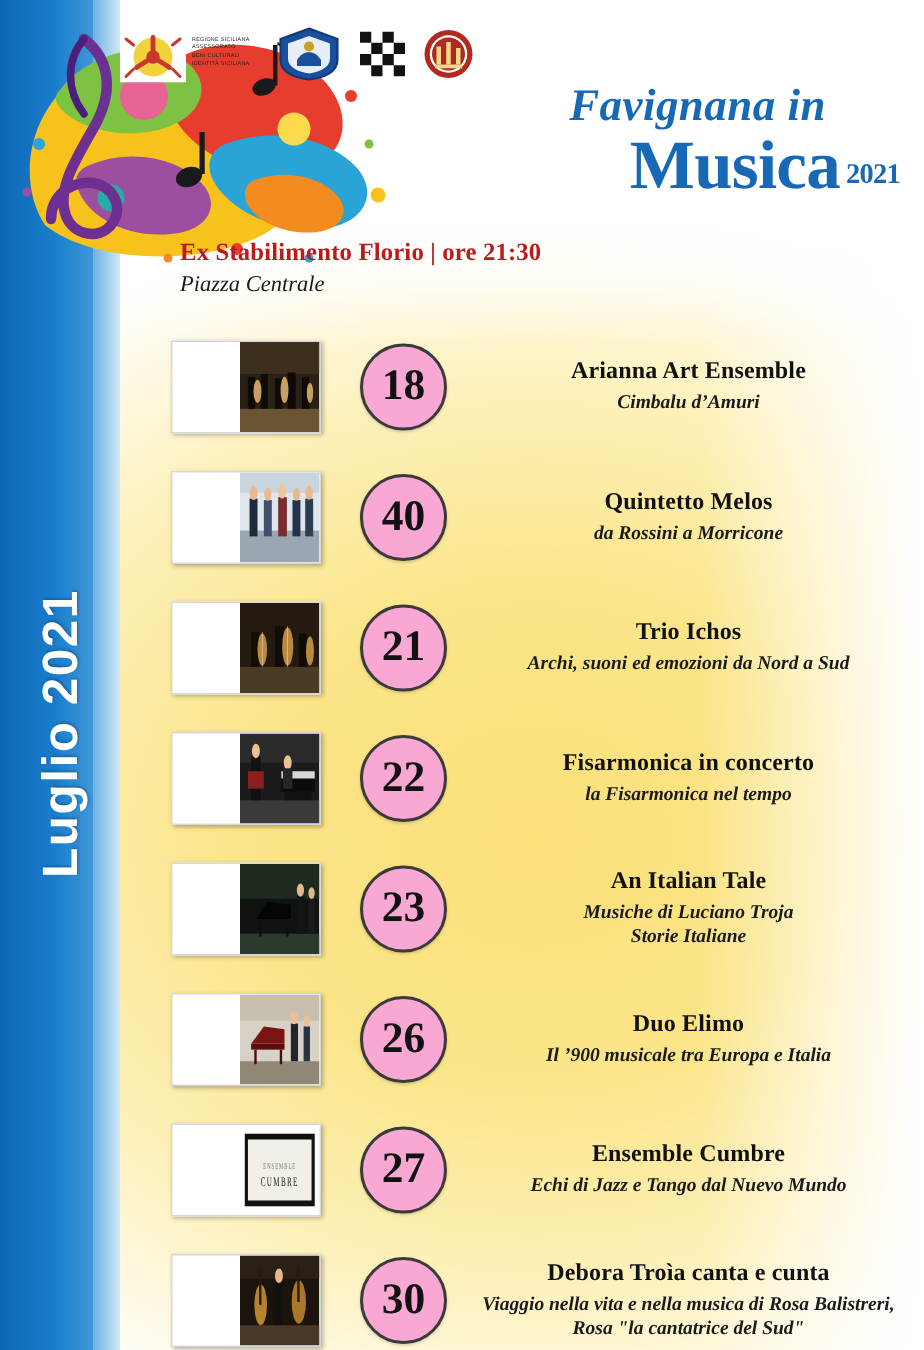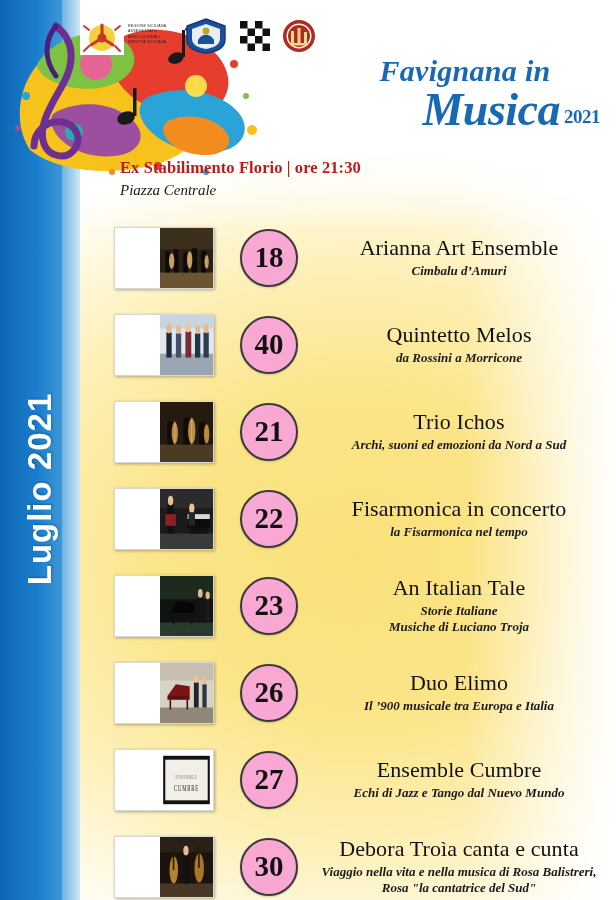"Musica" .title-line2 { font-style: italic -> none }
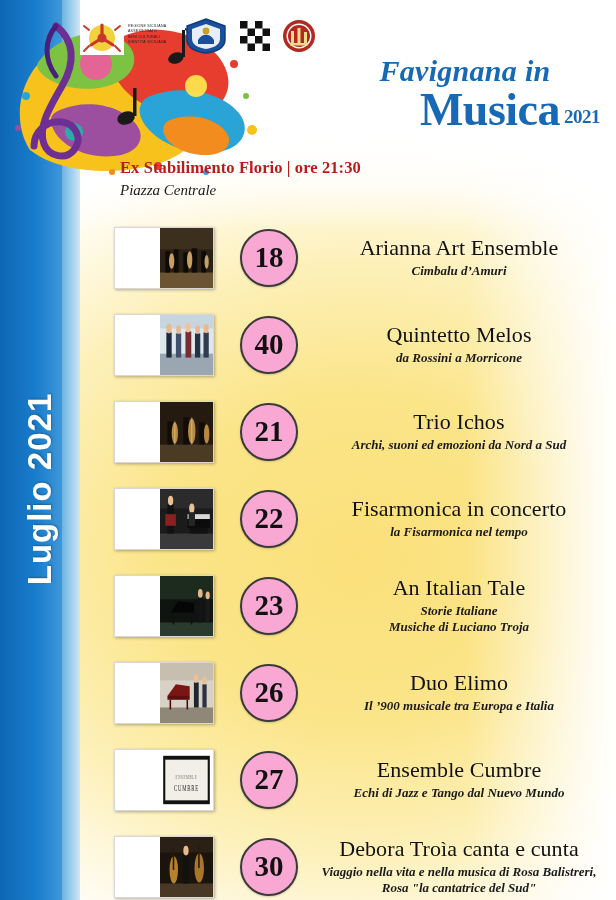"Arianna Art Ensemble" .event-title { font-size: 22px -> 16px; font-weight: normal -> bold }
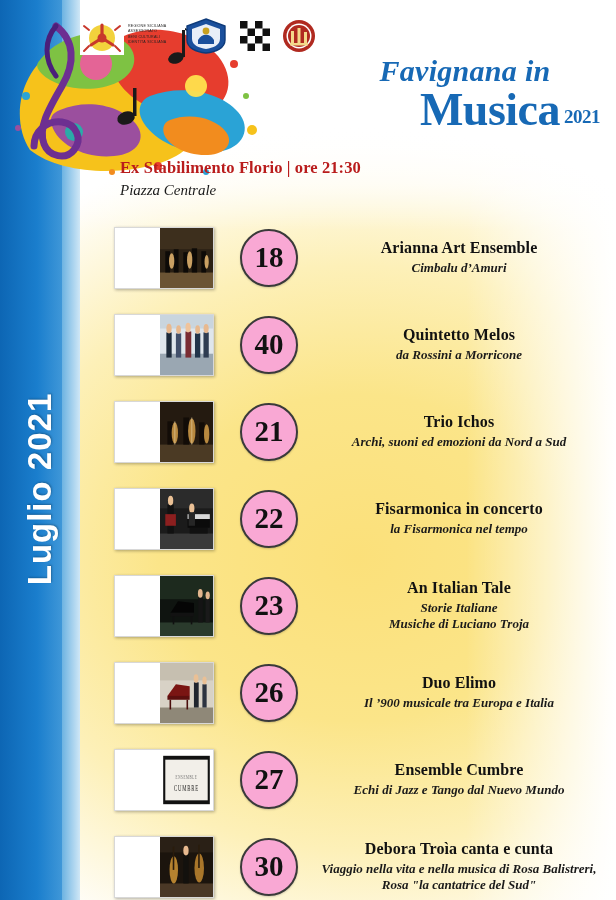"Storie Italiane" div { order: before "Musiche di Luciano Troja" -> after "Musiche di Luciano Troja" }
